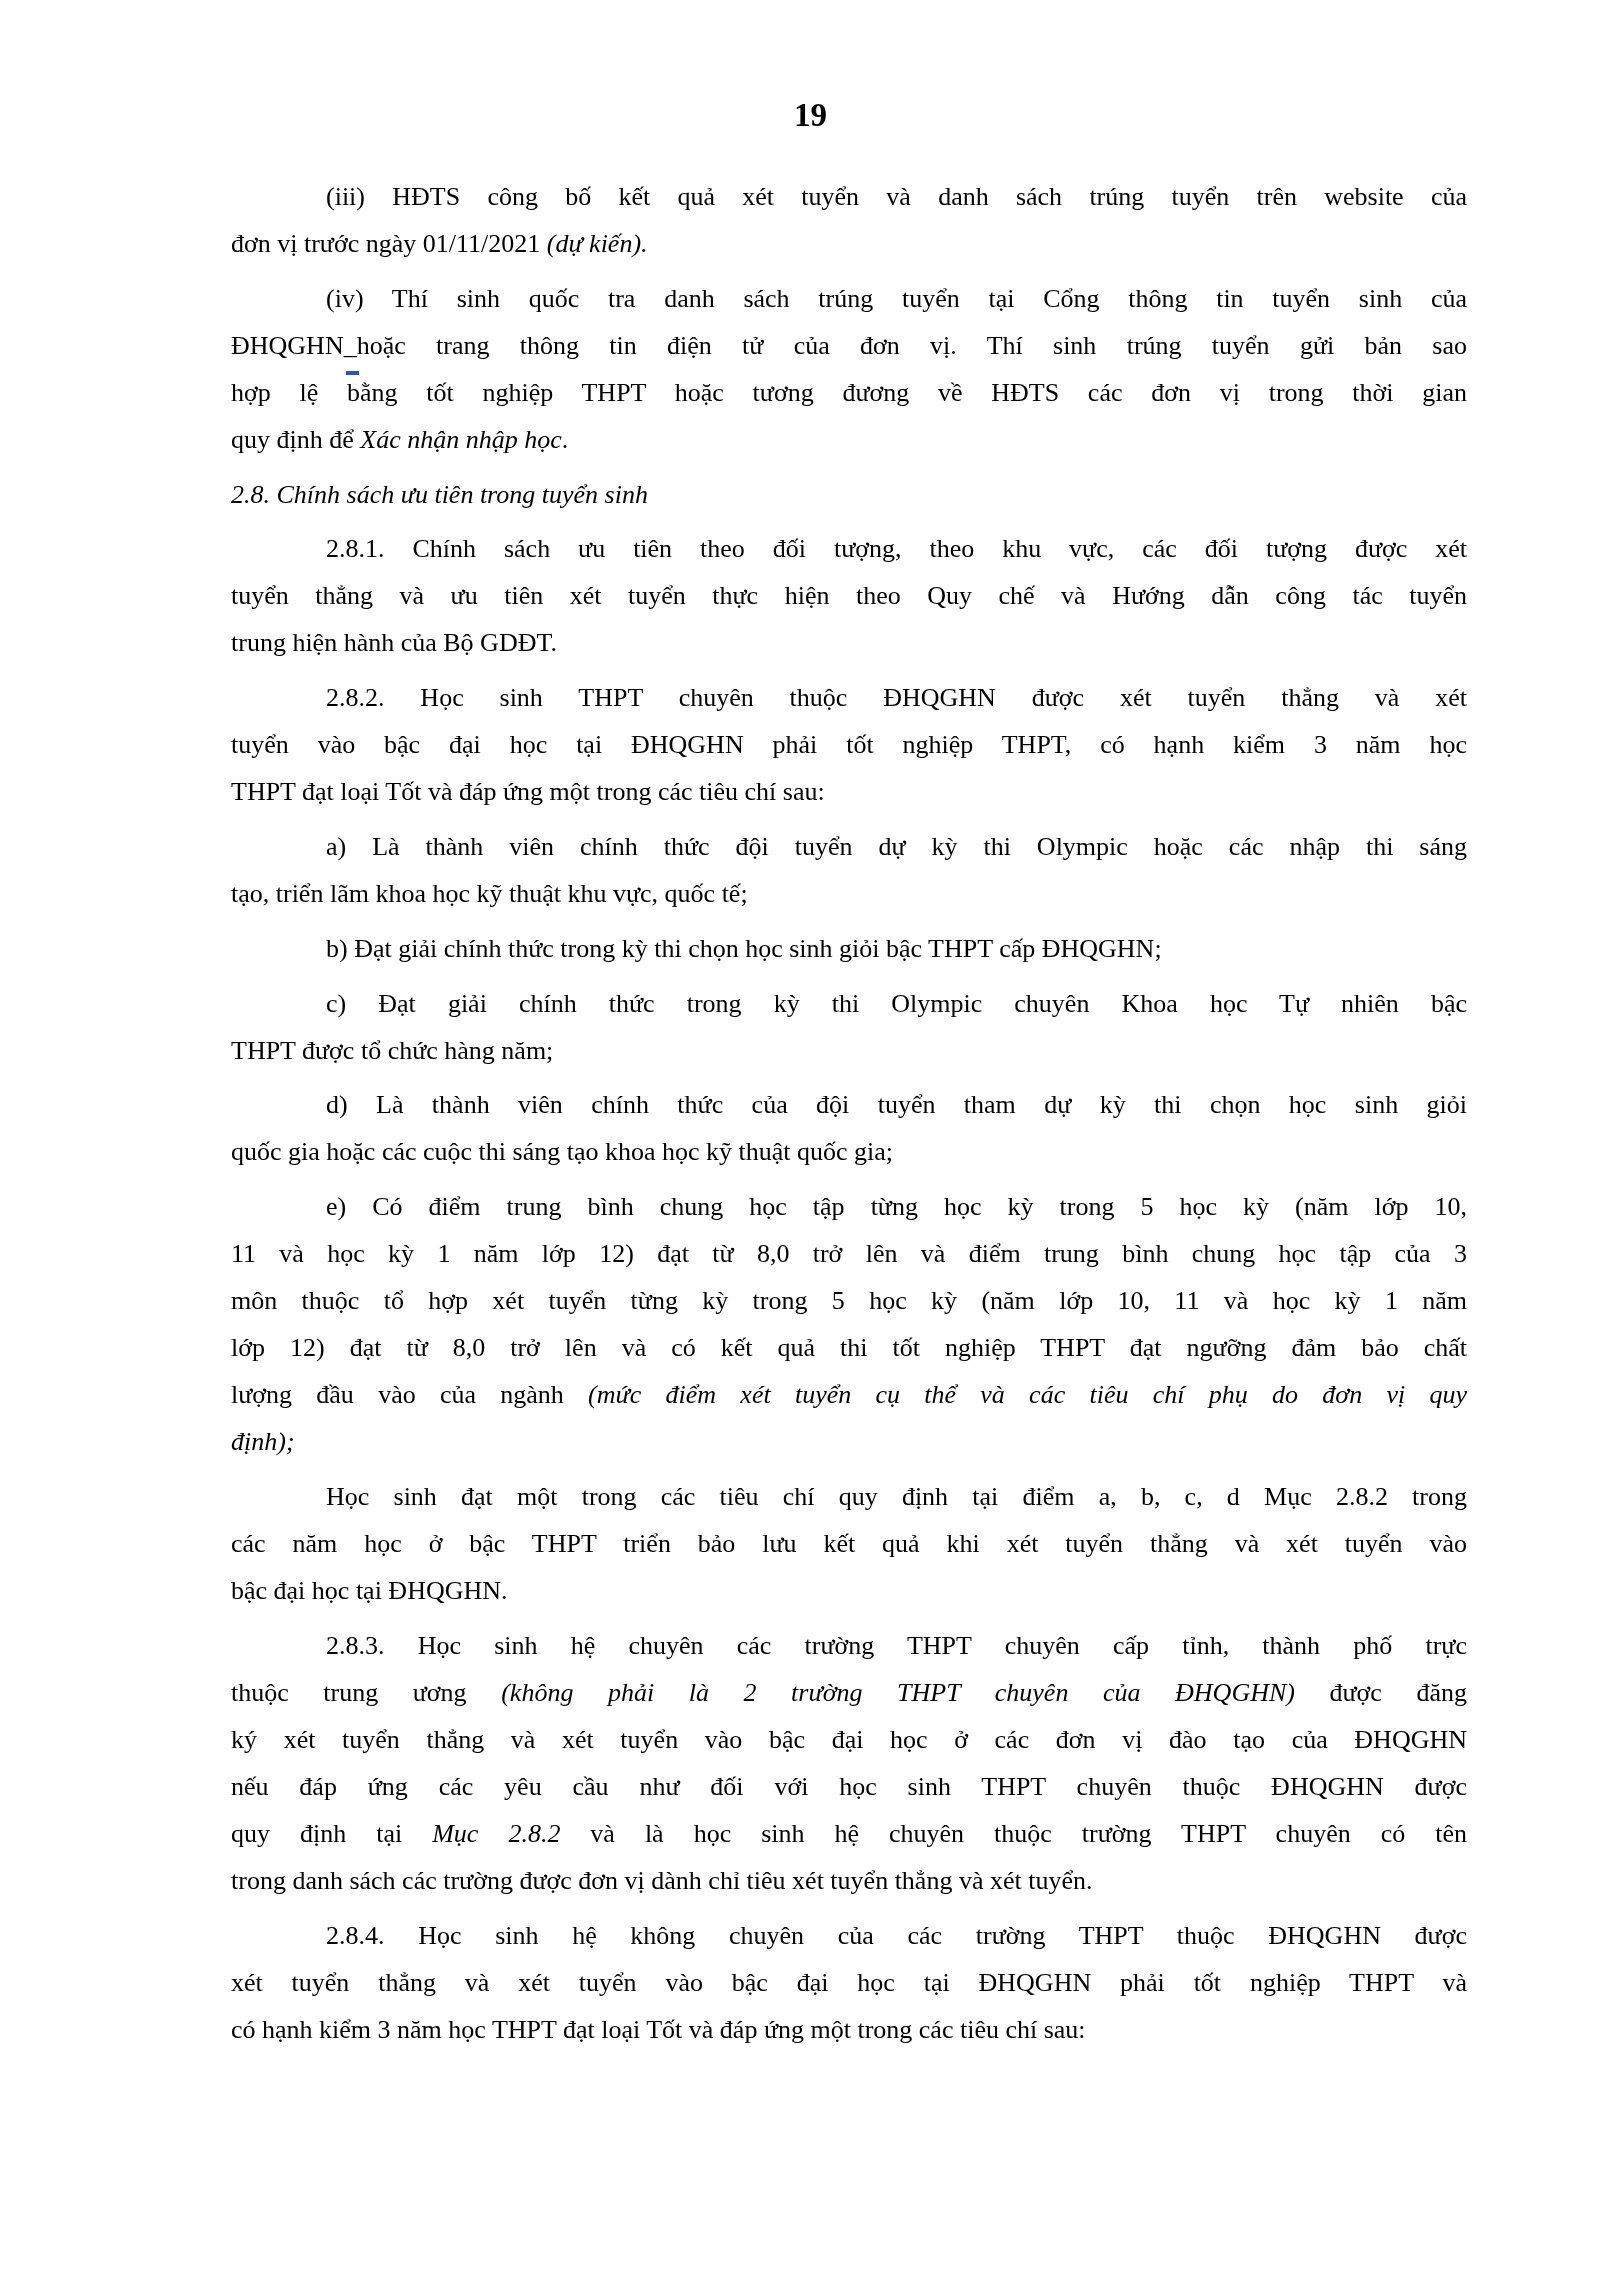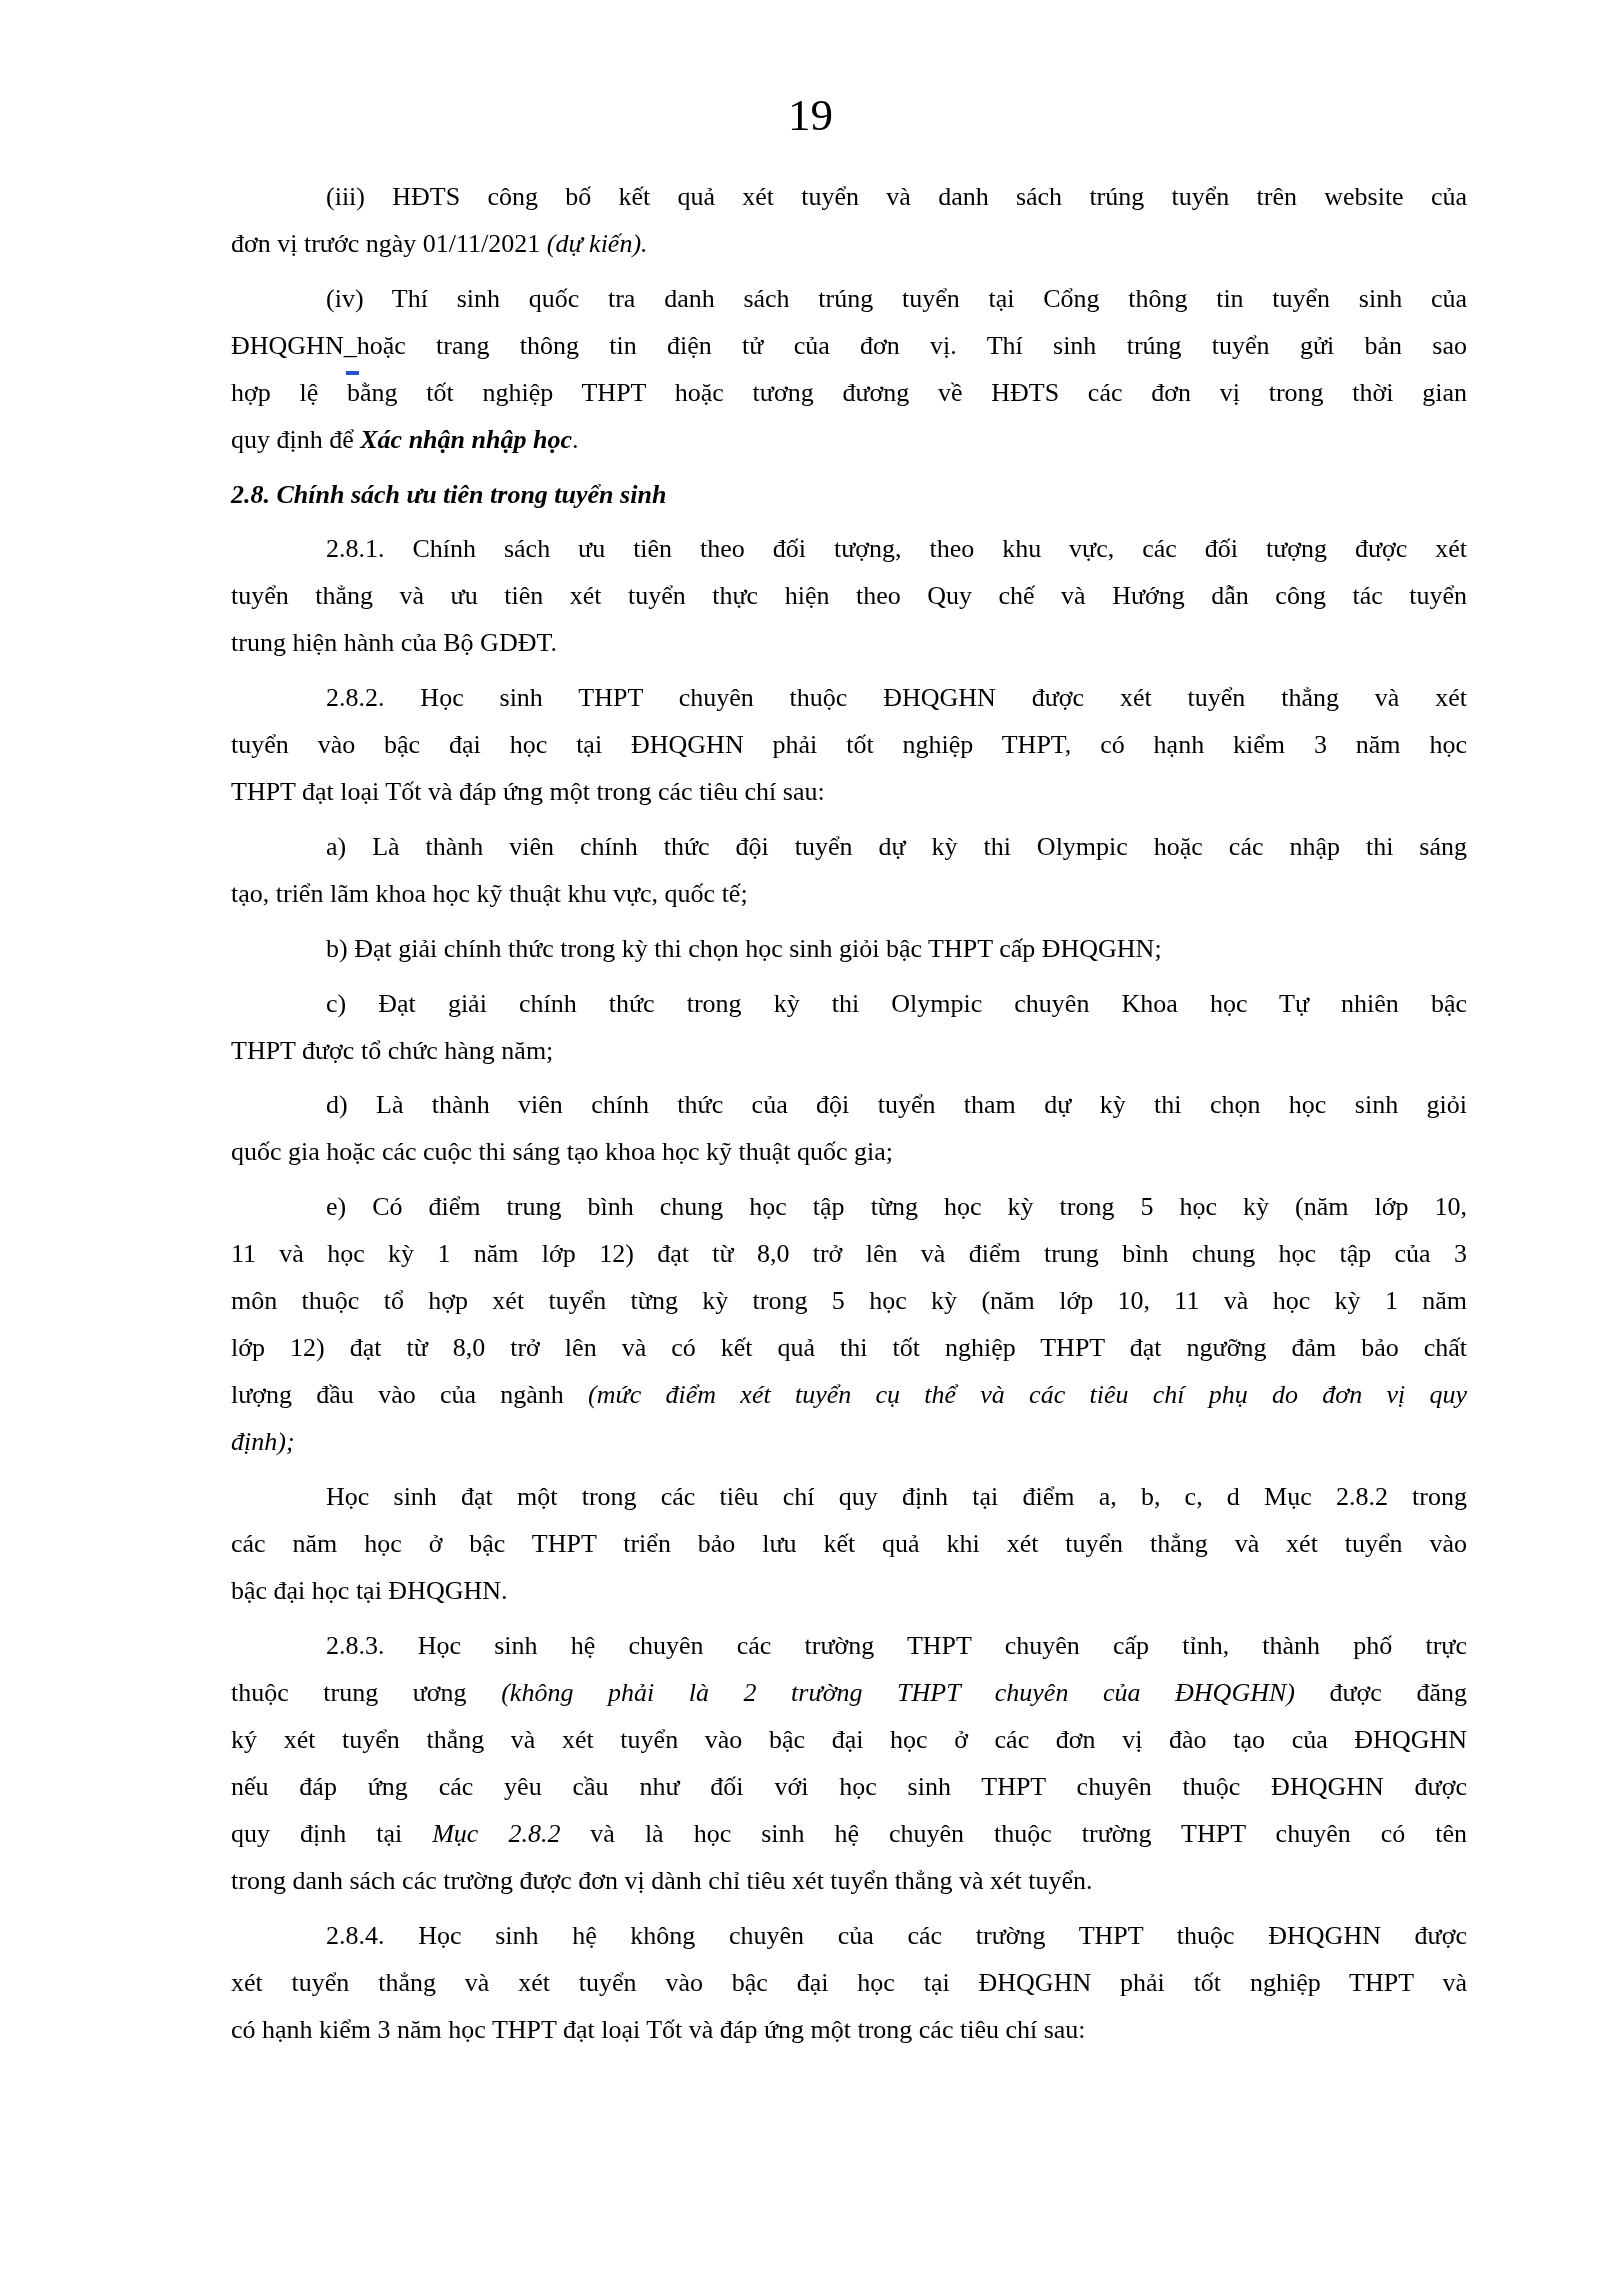"19" .page-number { font-size: 45px -> 33px; font-weight: none -> bold }
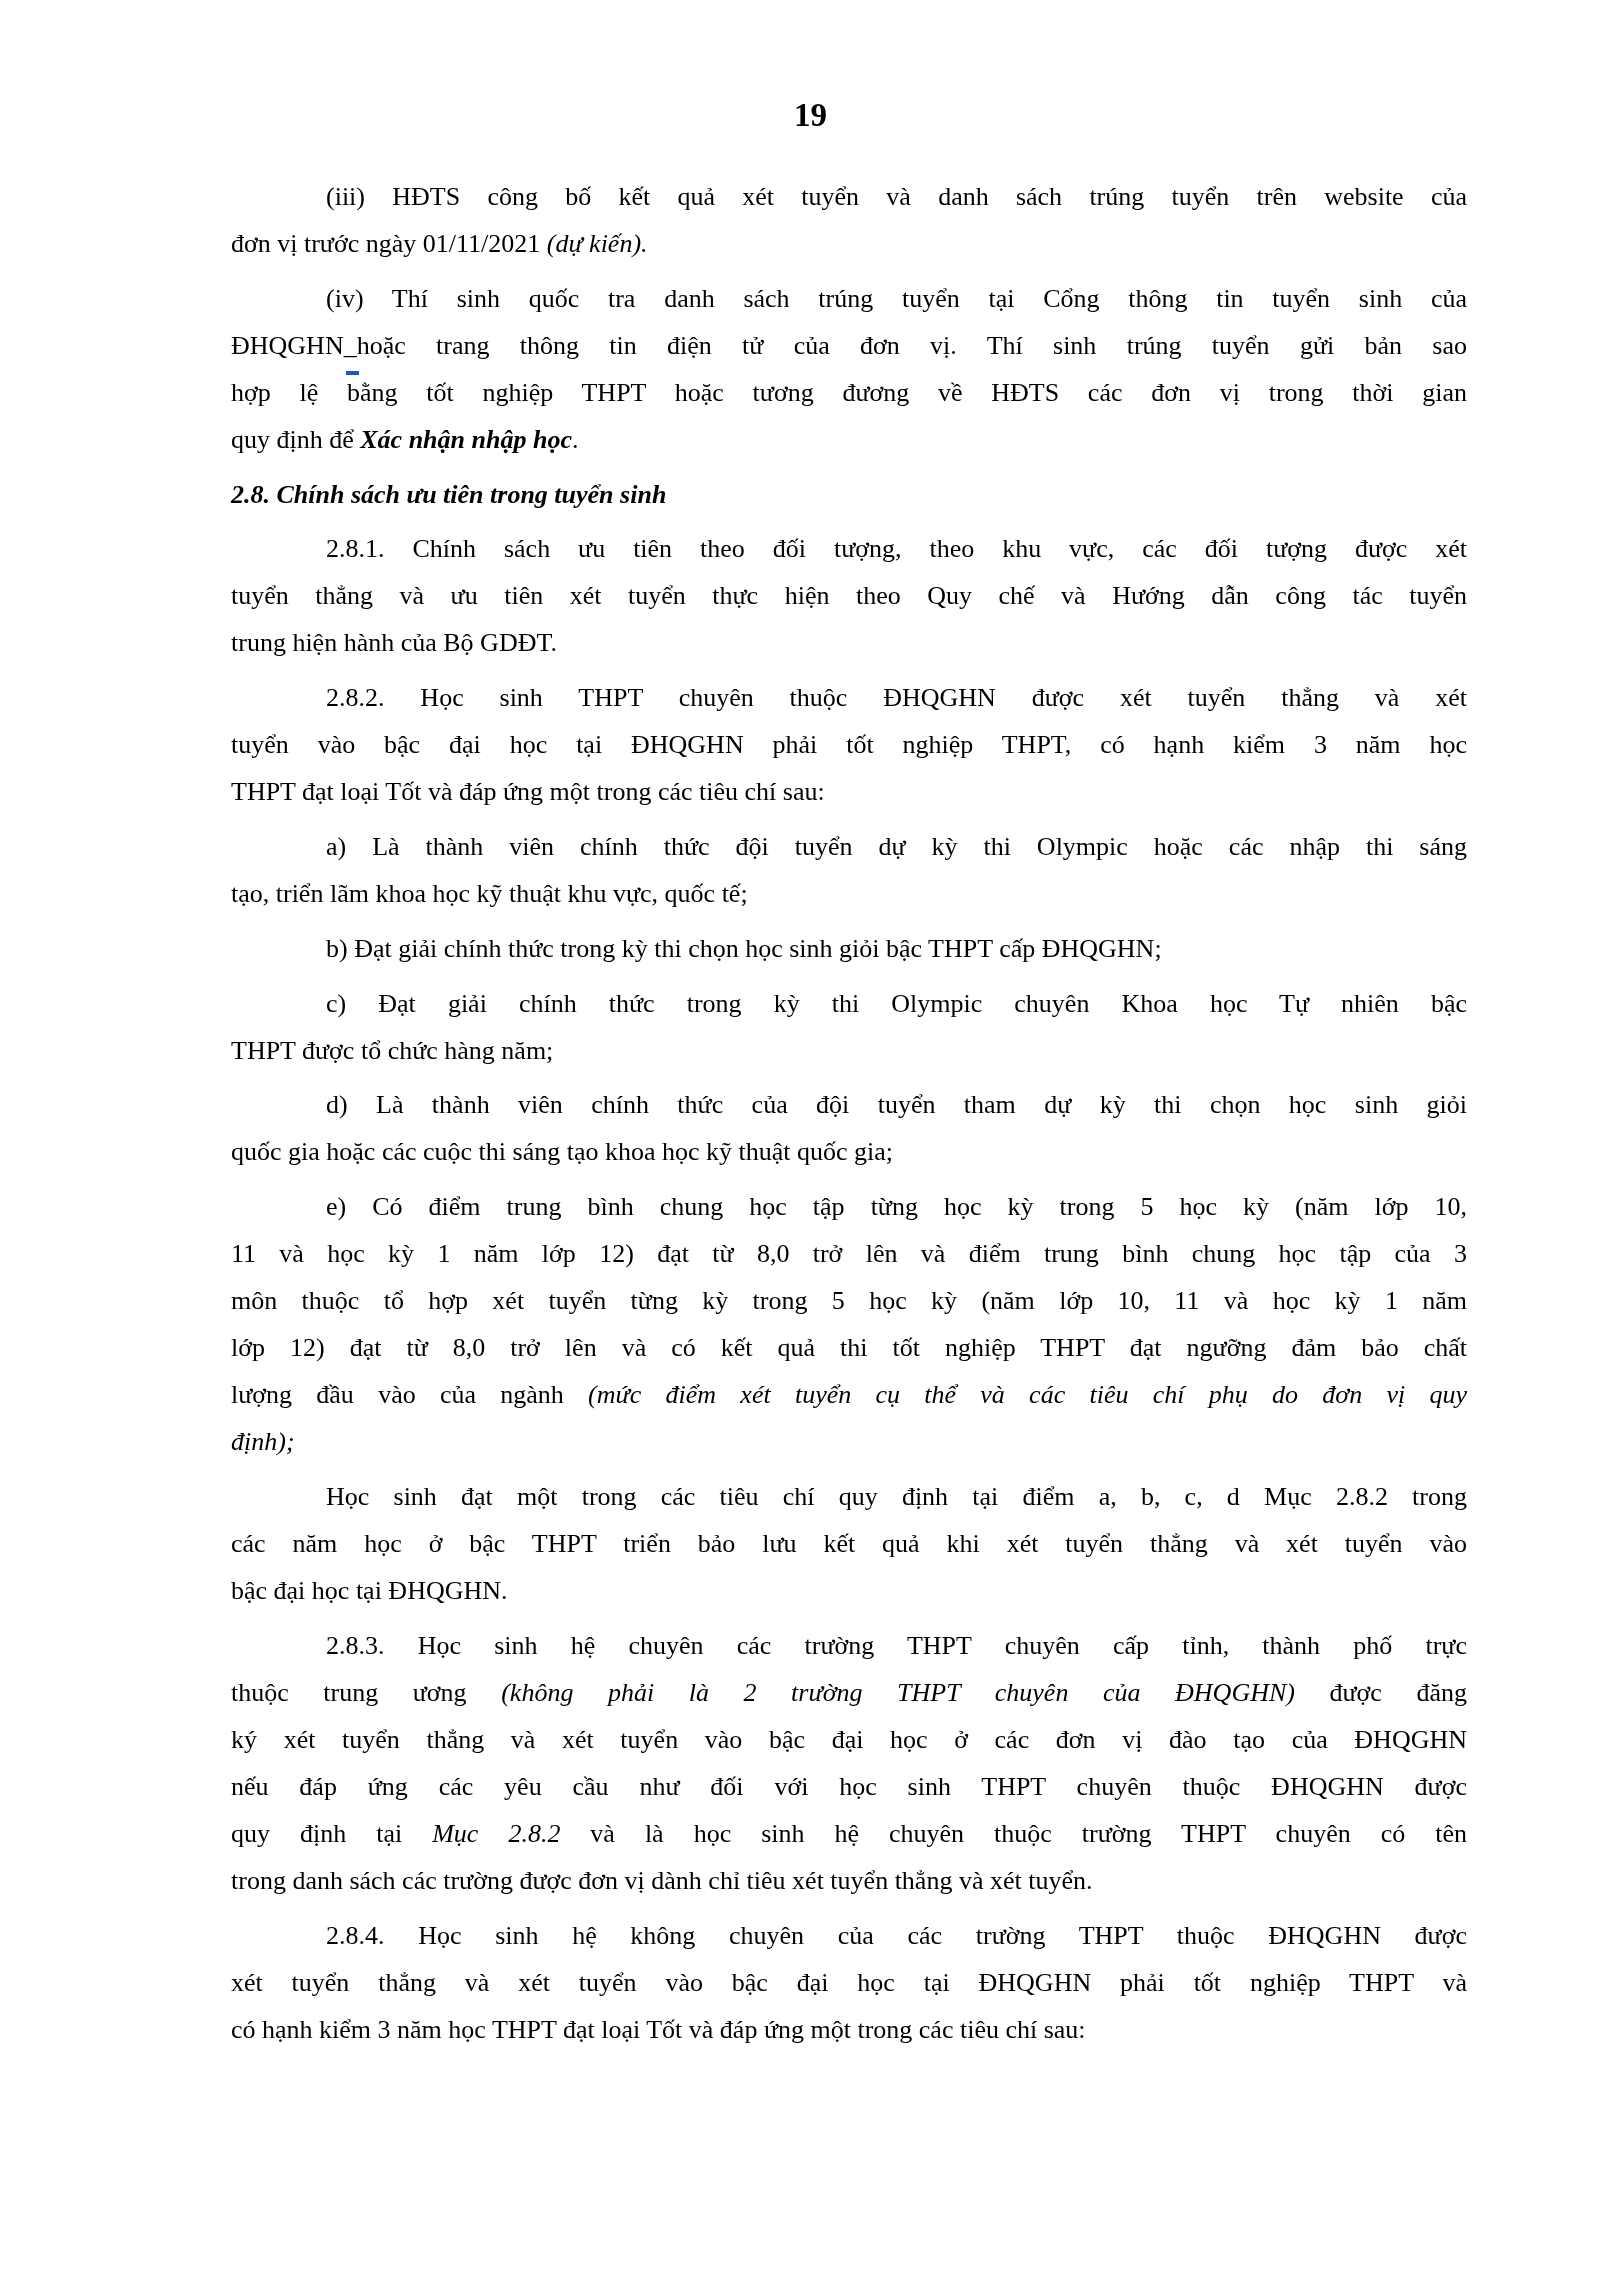"Xác nhận nhập học" .r-bi { font-weight: bold -> normal }
